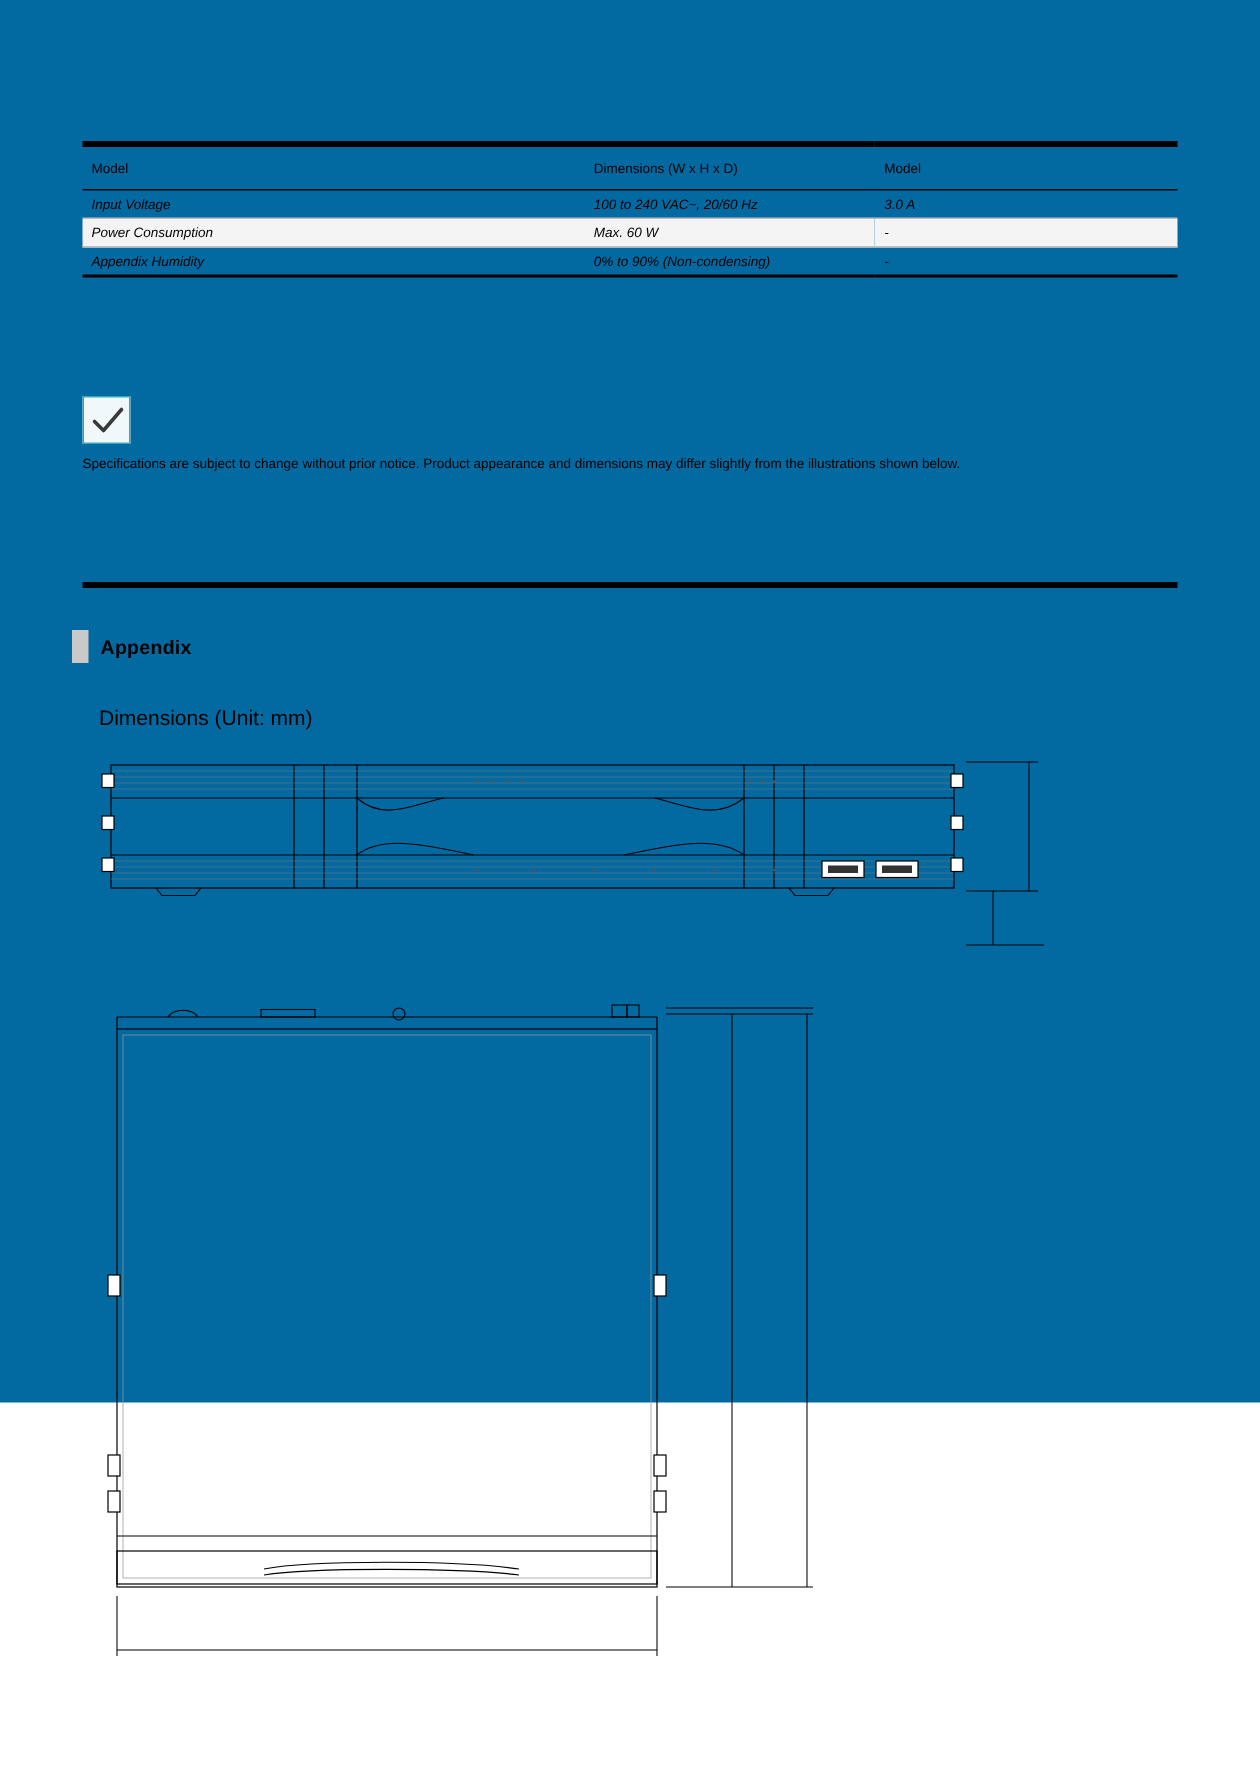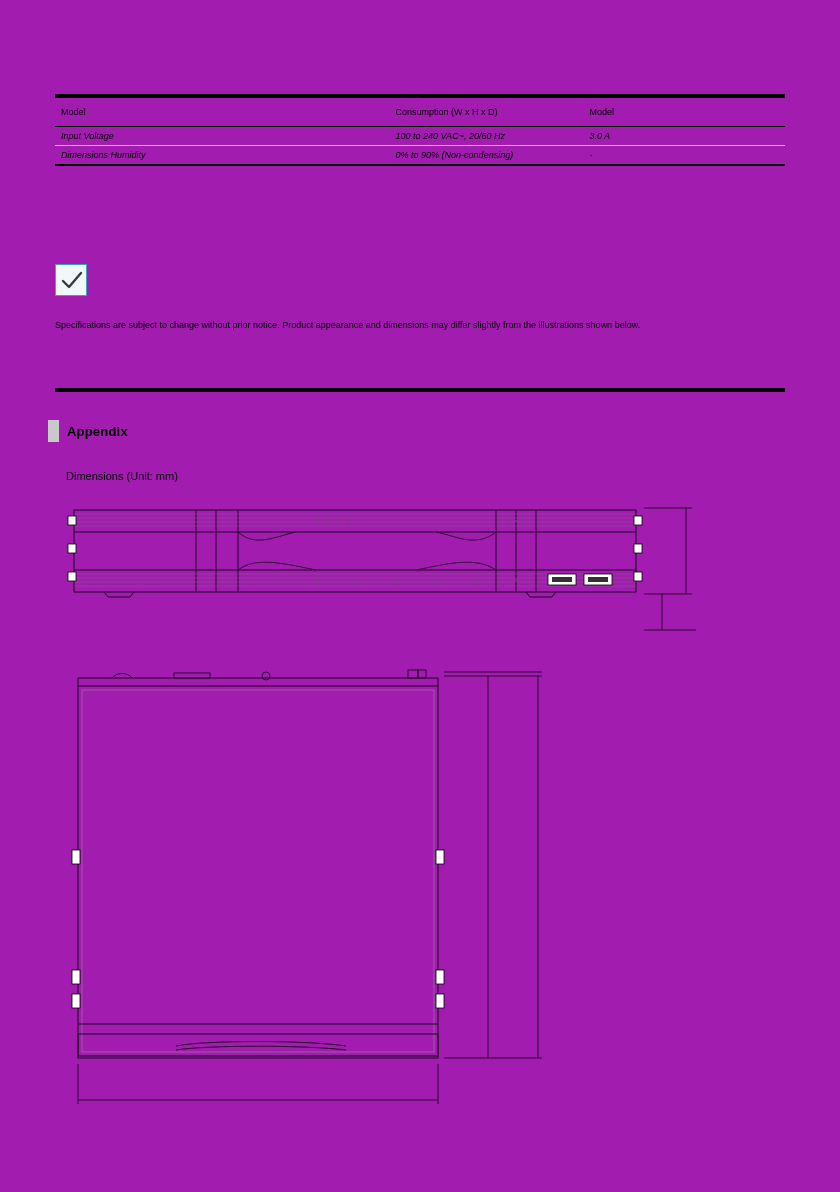"Model" .page { background: #a21caf -> #0369a1; height: 1192px -> 935px }
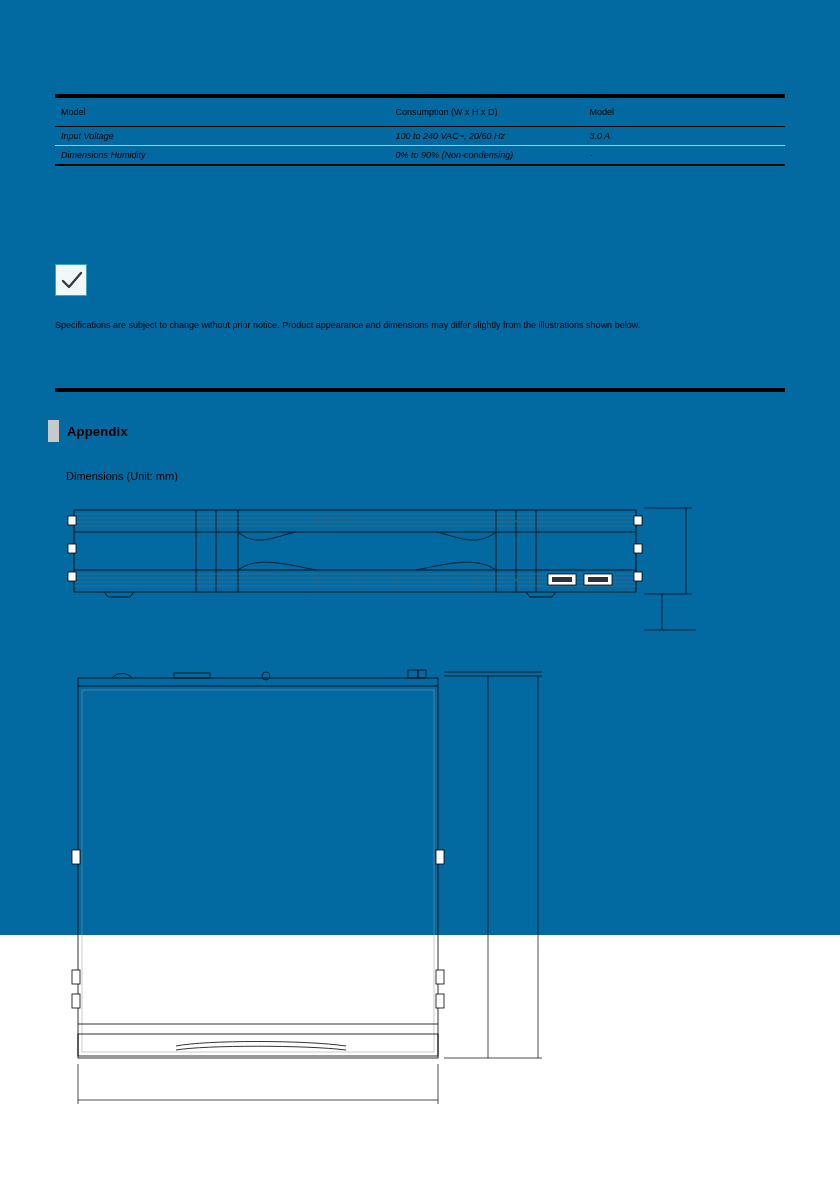"Consumption (W x H x" th.col-b { text: Consumption -> Dimensions }
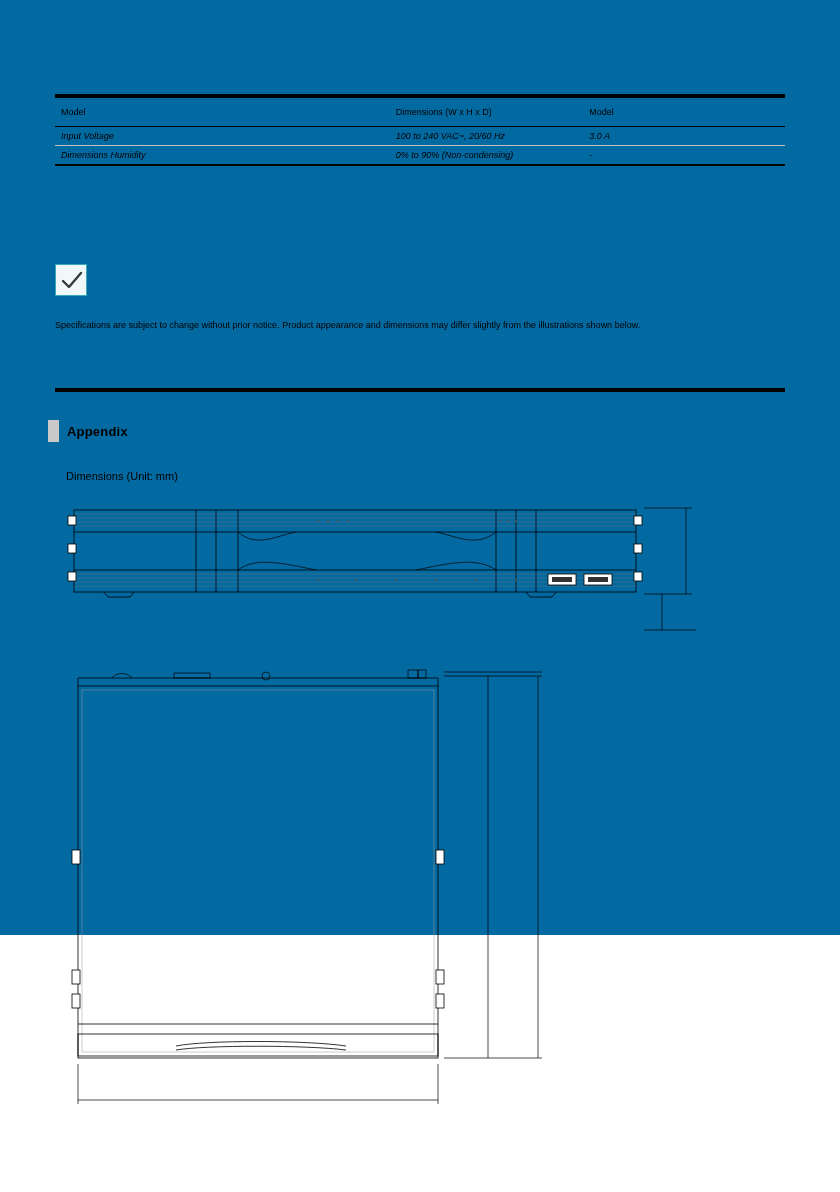"Power Consumption" tr.alt { html: none -> <tr> <td>Power Consumption</td> <td>Max. 60 W</td> <td>-</td> </tr> }
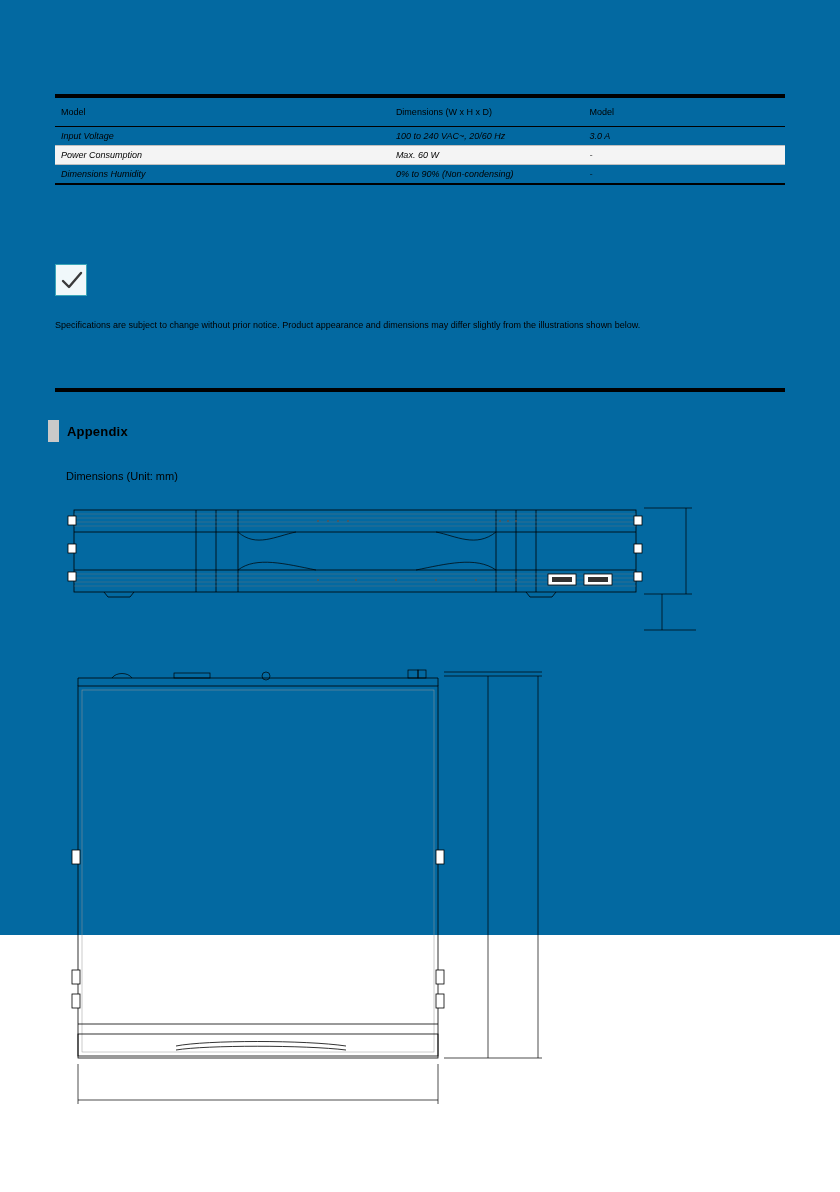"Dimensions Humidity" td.col-a { text: Dimensions -> Appendix }
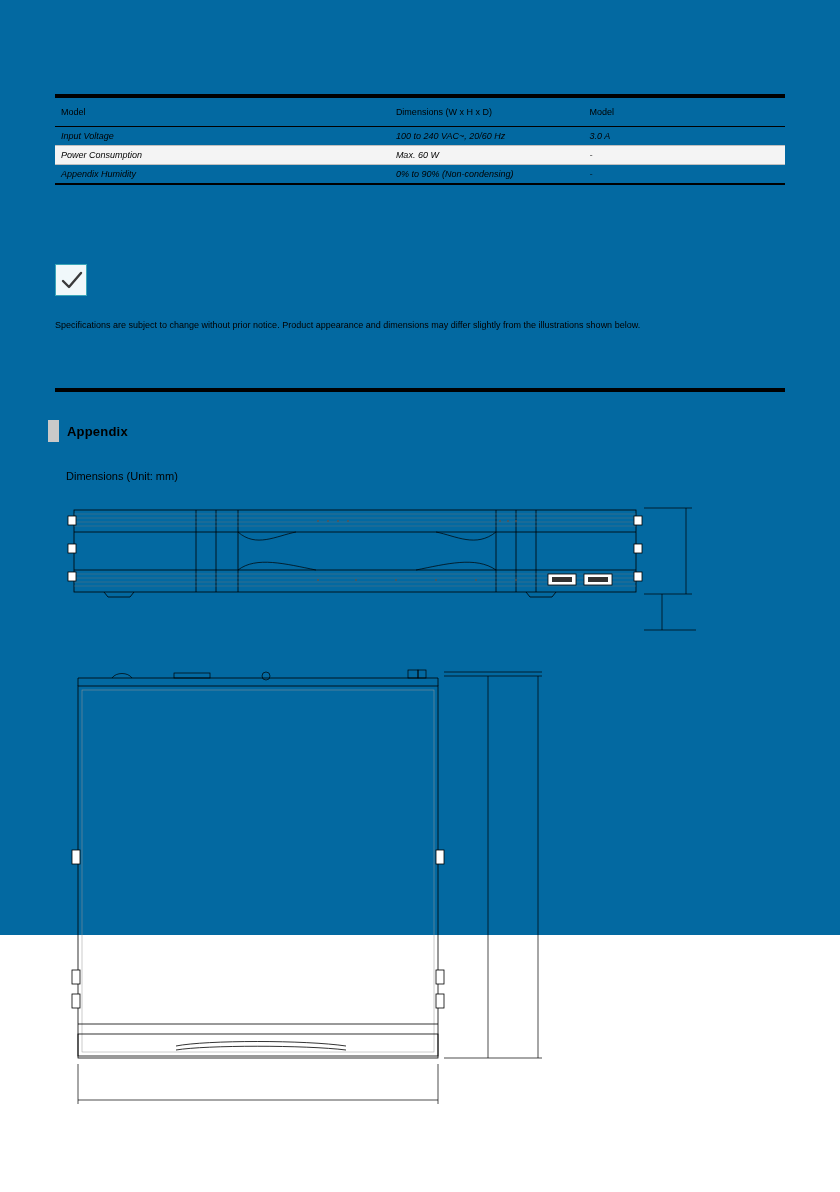"Specifications are subject to change" .note-text { margin-top: 22px -> 6px }
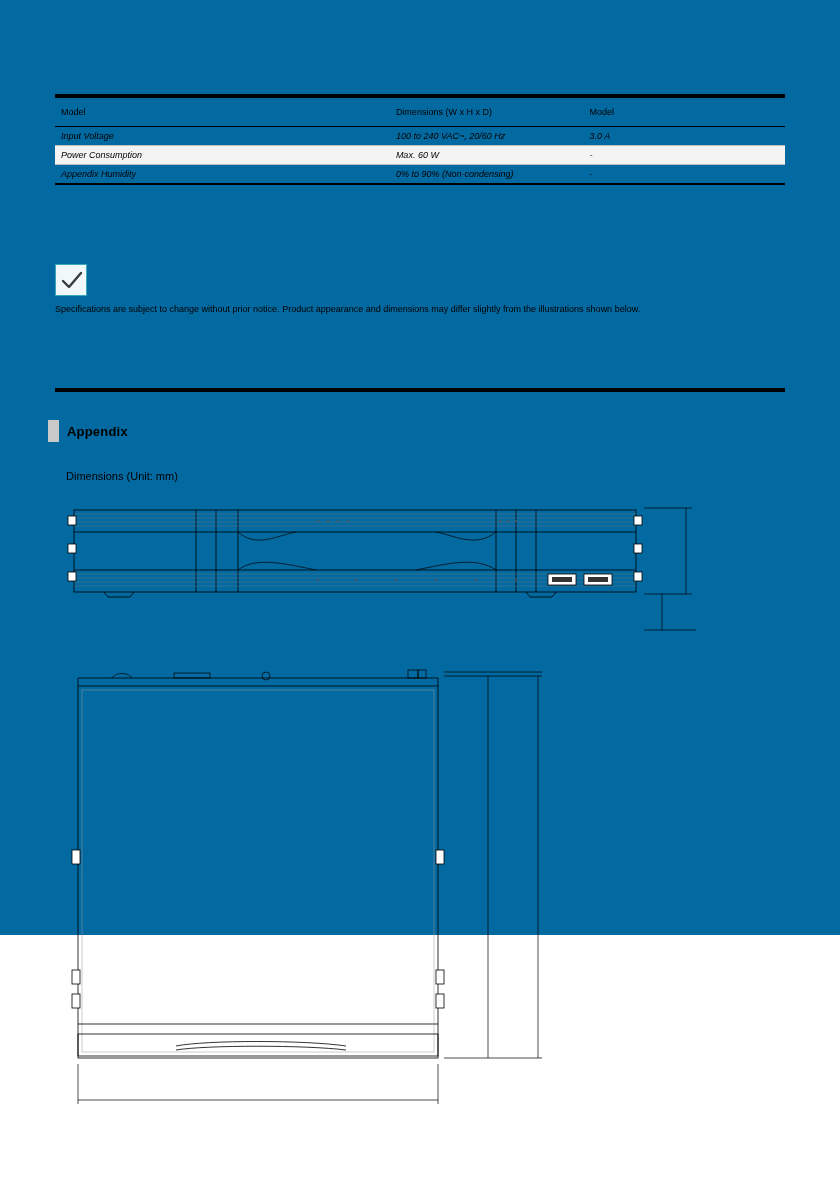"Dimensions (Unit: mm)" .subsection-label { font-size: 11px -> 14px }
